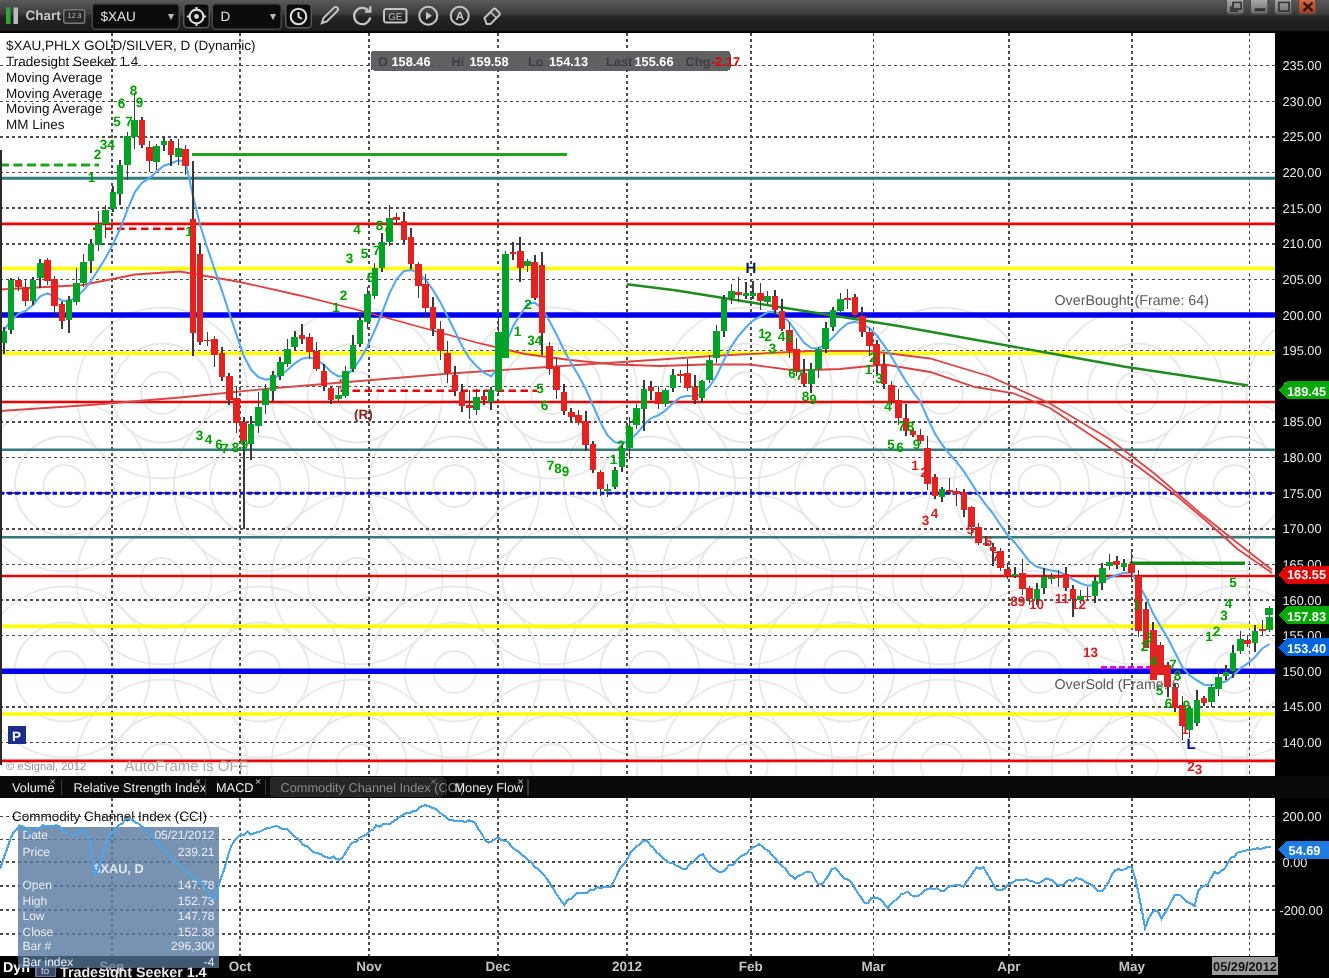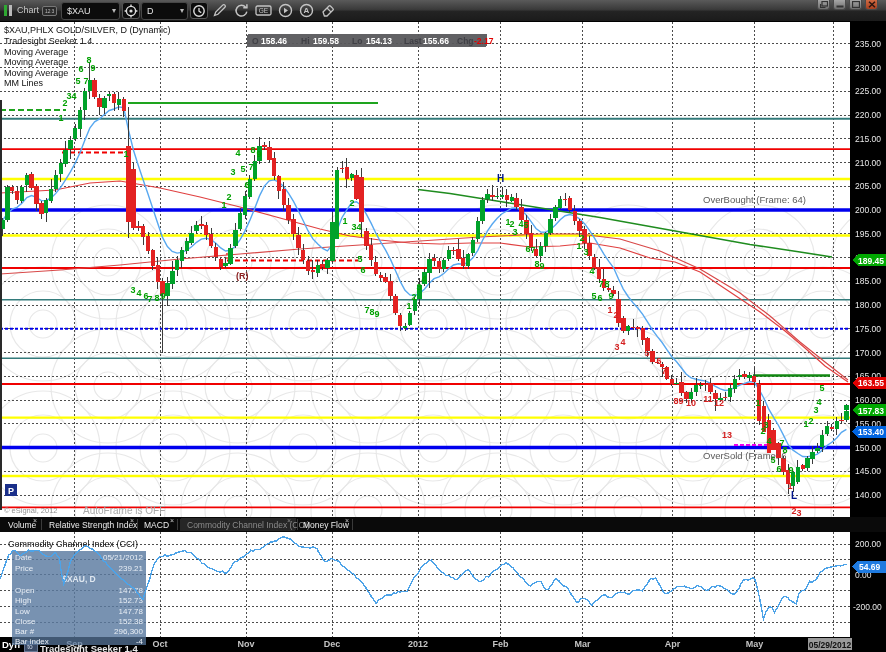"Chart" .tb-title { font-weight: normal -> bold }
